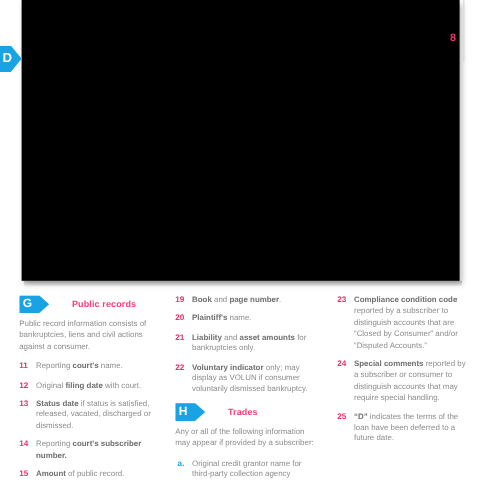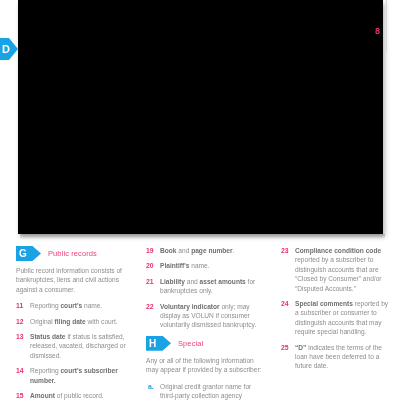"Public records" .sec-title { font-weight: normal -> bold; margin-left: 7px -> 19px }
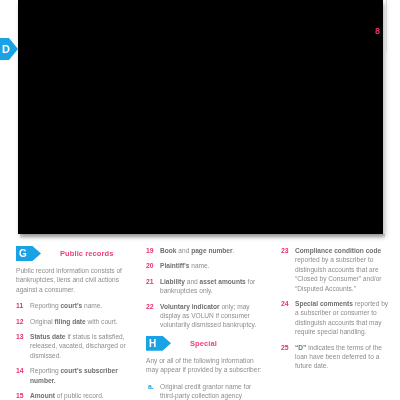"Special" div.sec-title { text: Special -> Trades }
